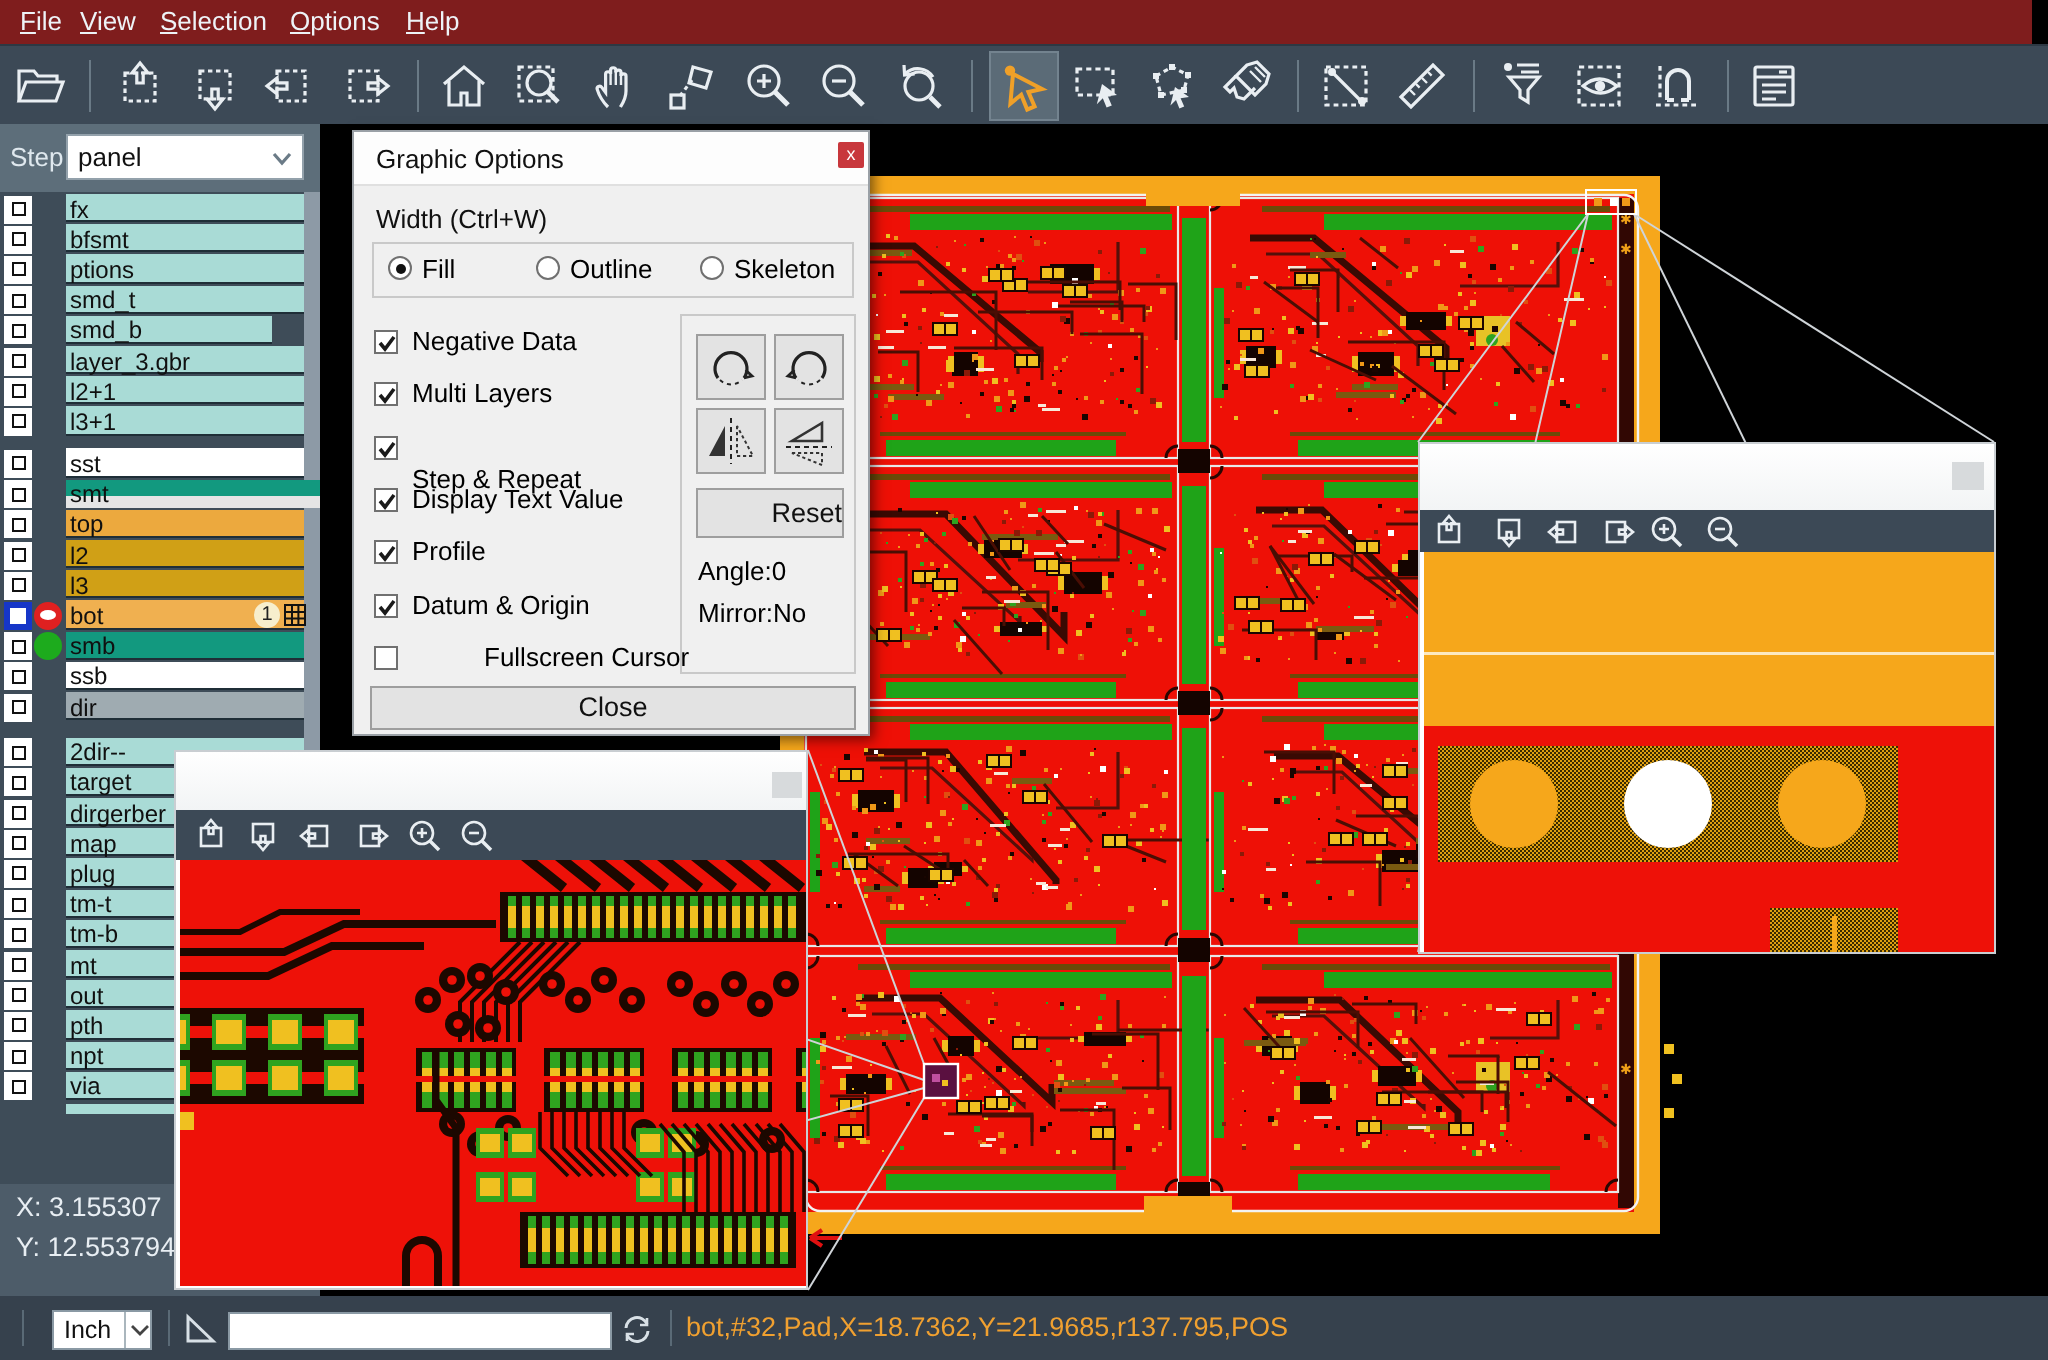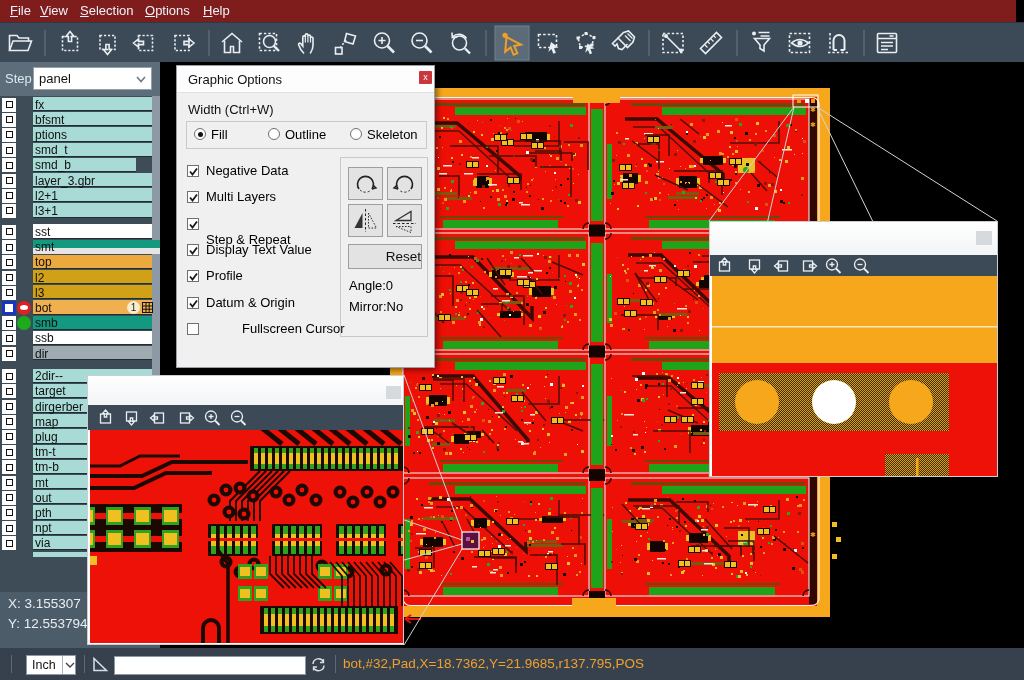"Close" div.abs { html: none -> <div> <div>Close</div> </div> }
